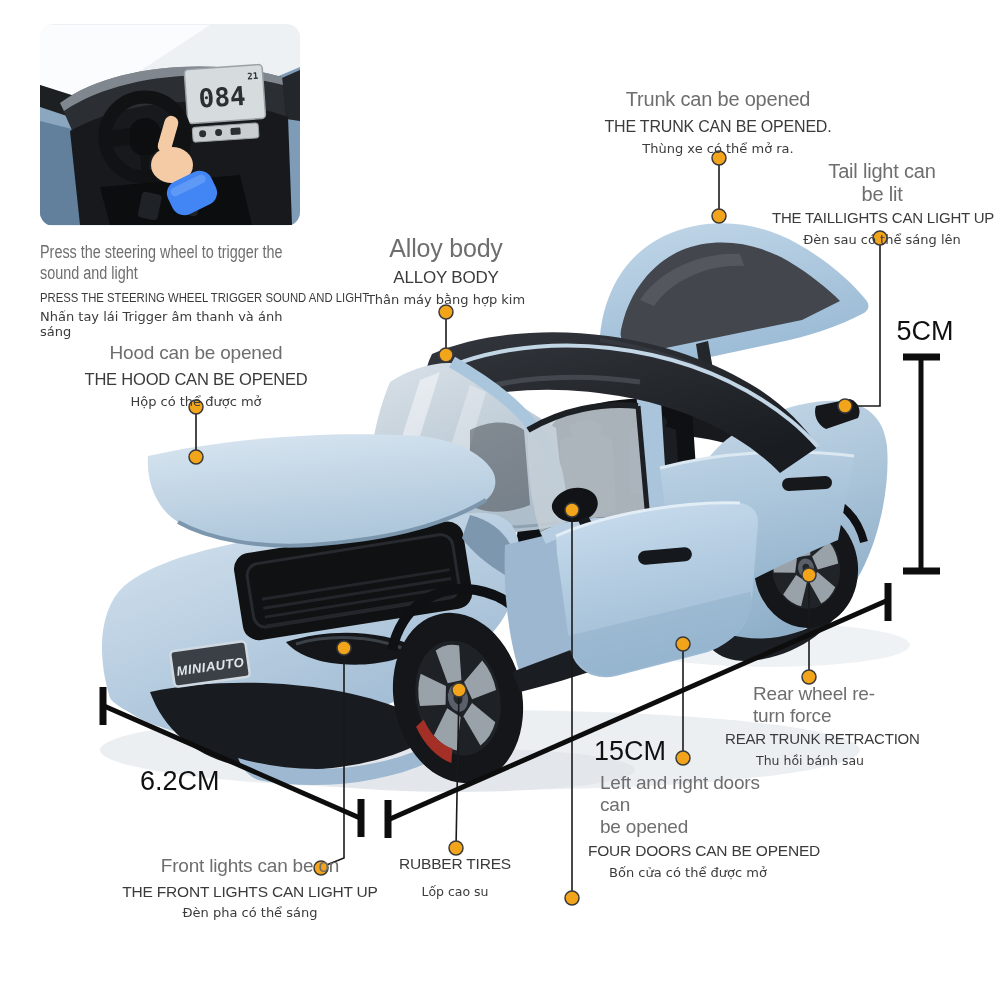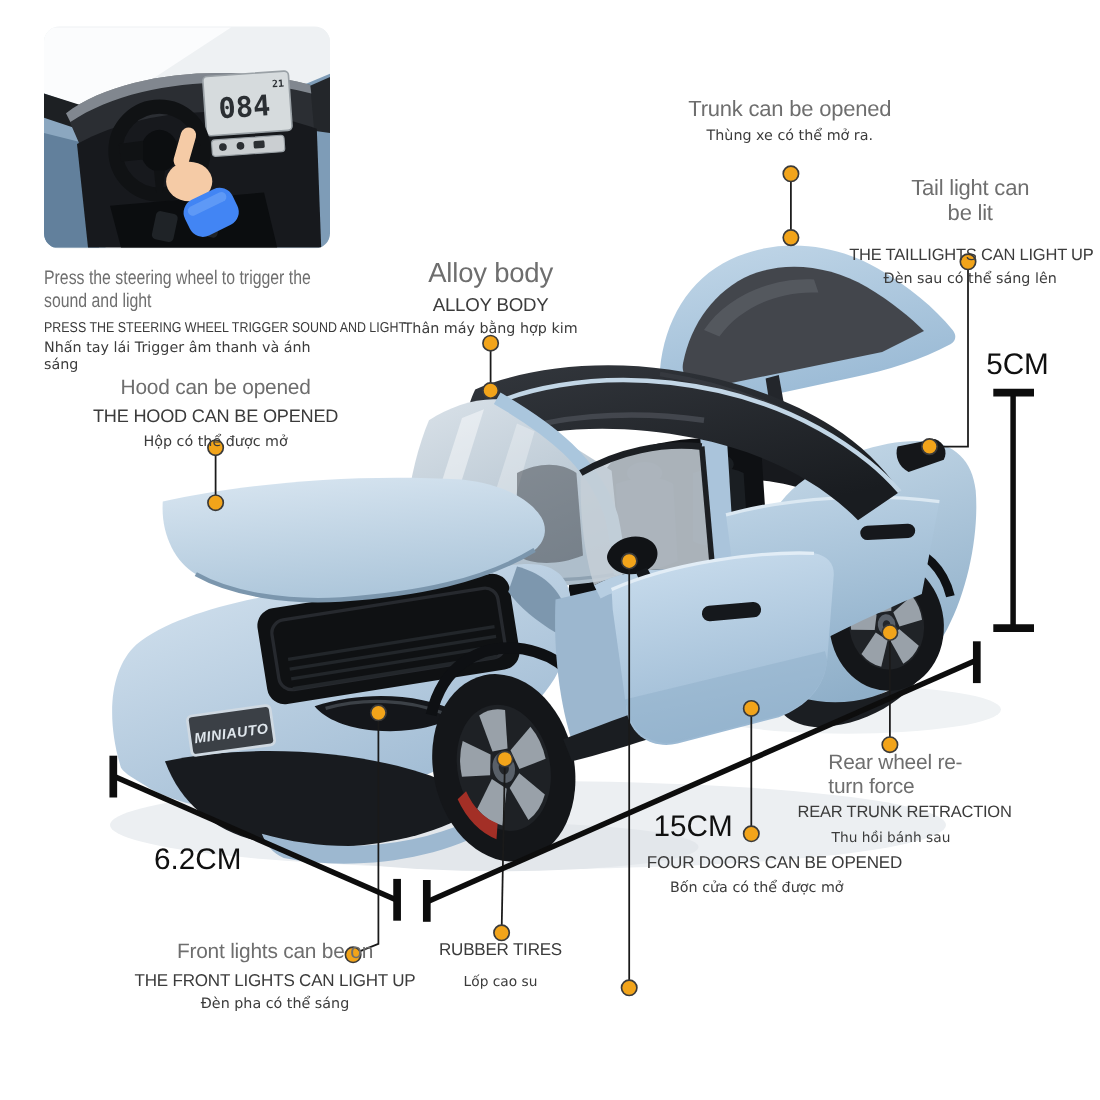"THE TRUNK CAN BE OPENED." div.caps { html: none -> <div>THE TRUNK CAN BE OPENED.</div> }
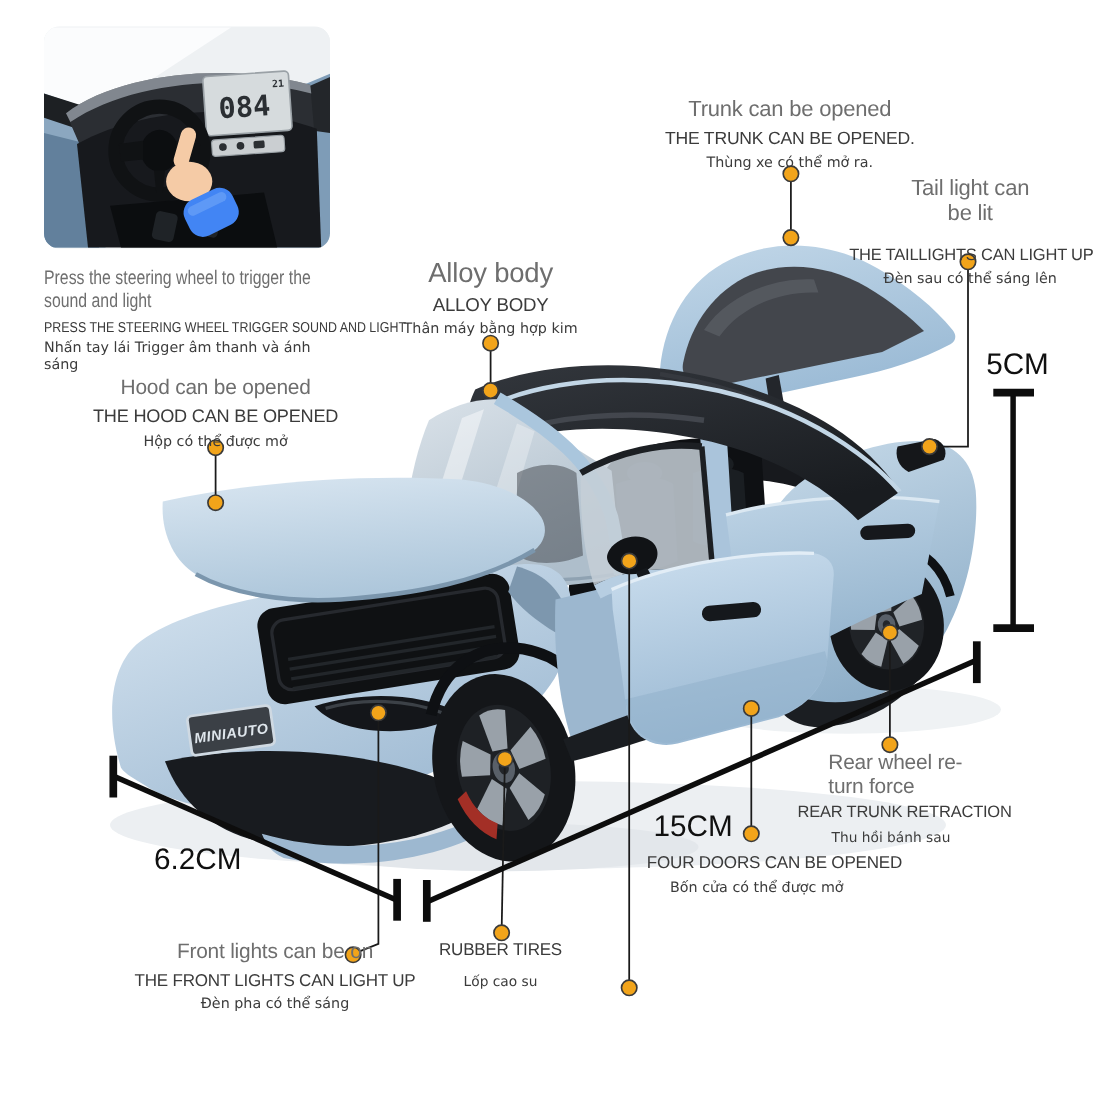"THE TAILLIGHTS CAN LIGHT UP" div.caps { margin-top: 17px -> 3px }
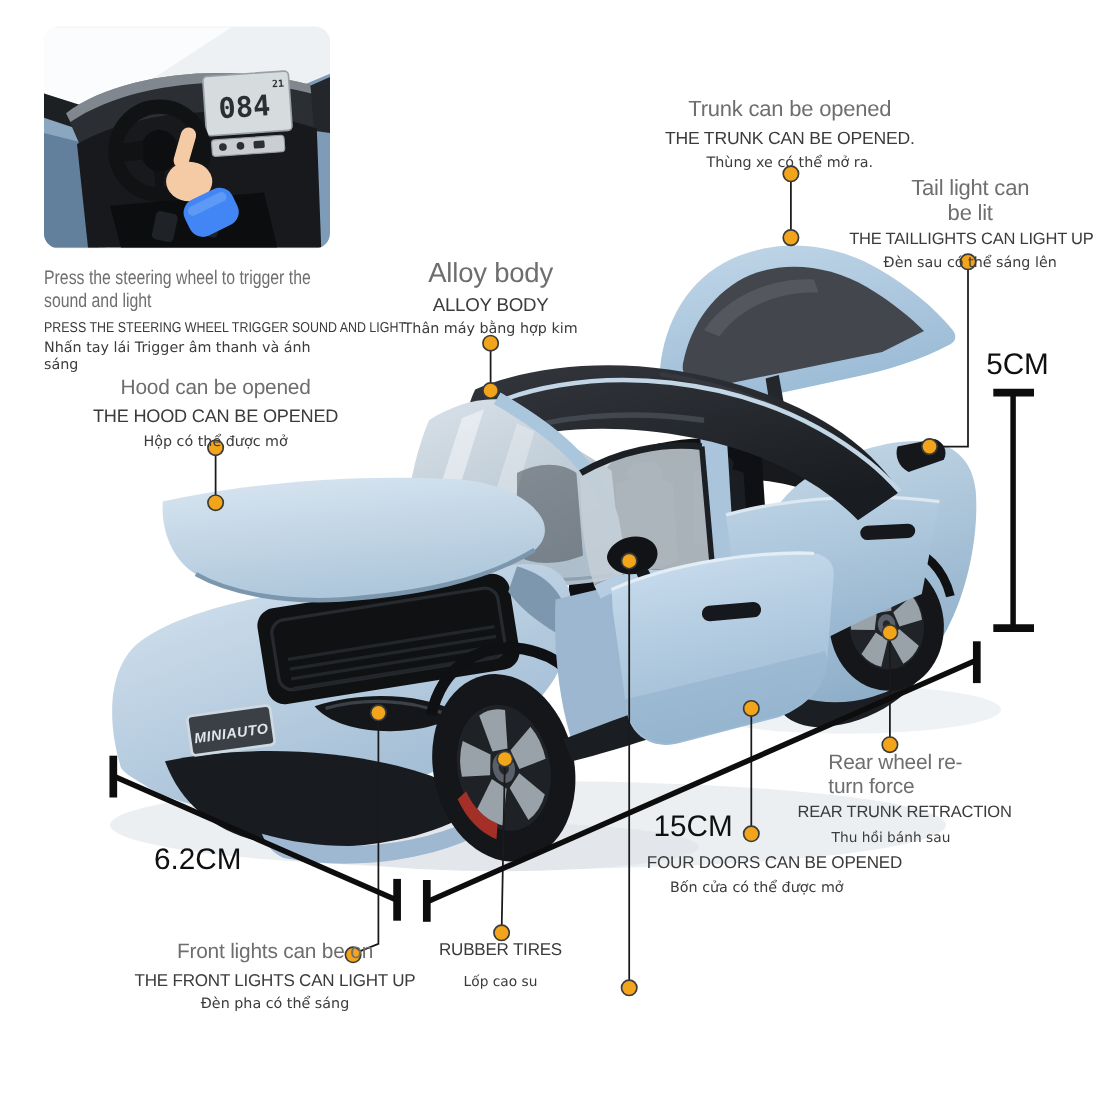"Left and right doors can" div.h { html: none -> <div> <span>Left and right doors can</span><br> <span>be opened</span> </div> }
